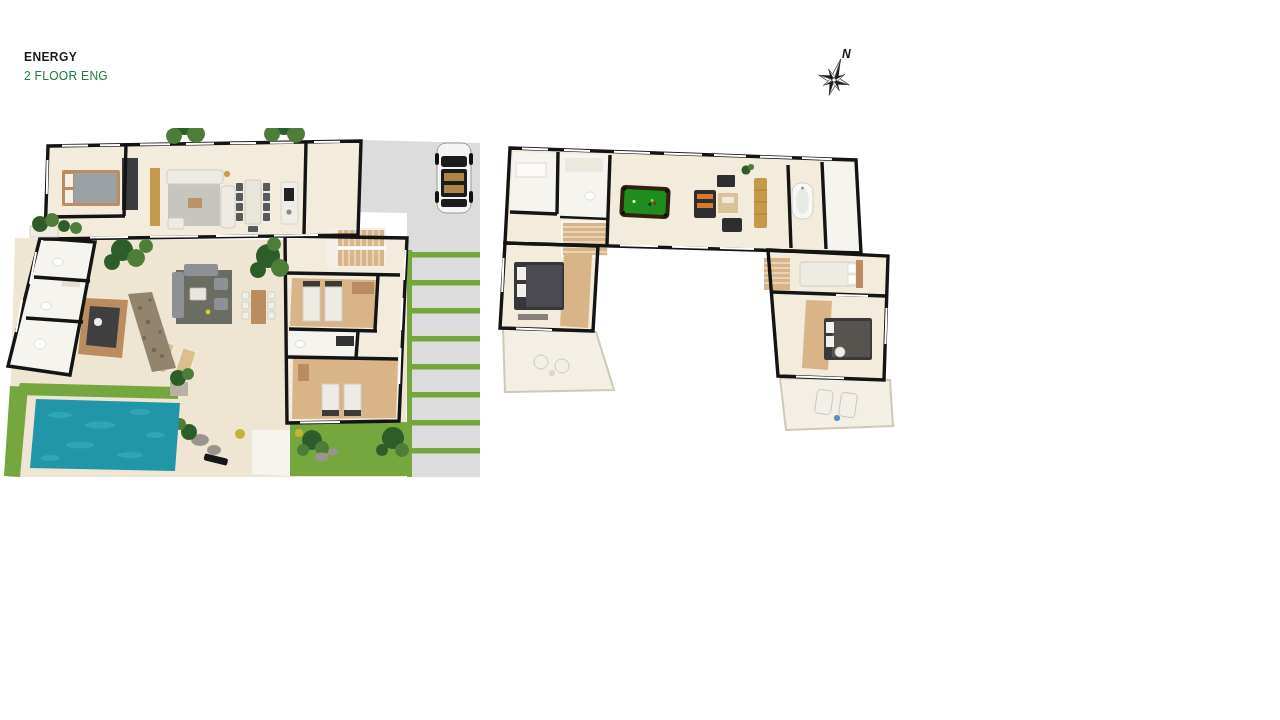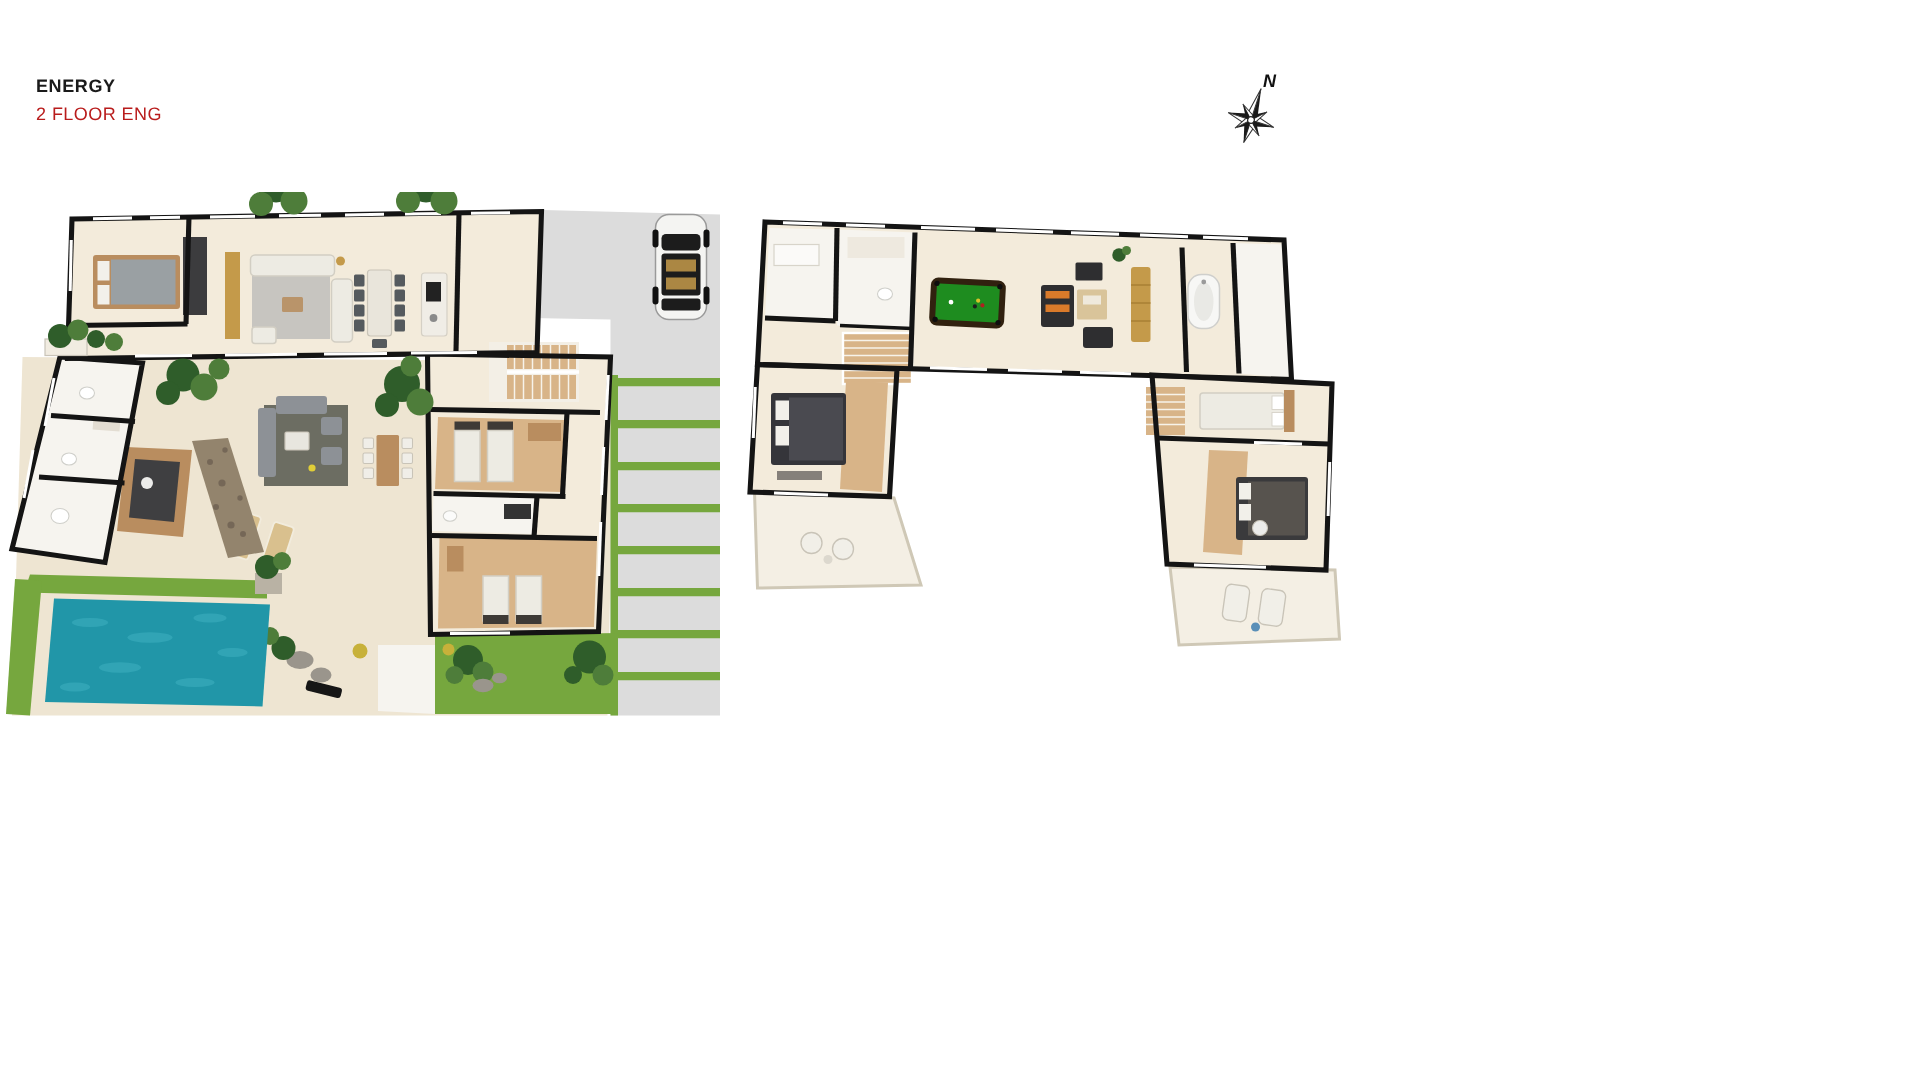"2 FLOOR ENG" .hdr .subtitle { color: #b91c1c -> #15803d }
